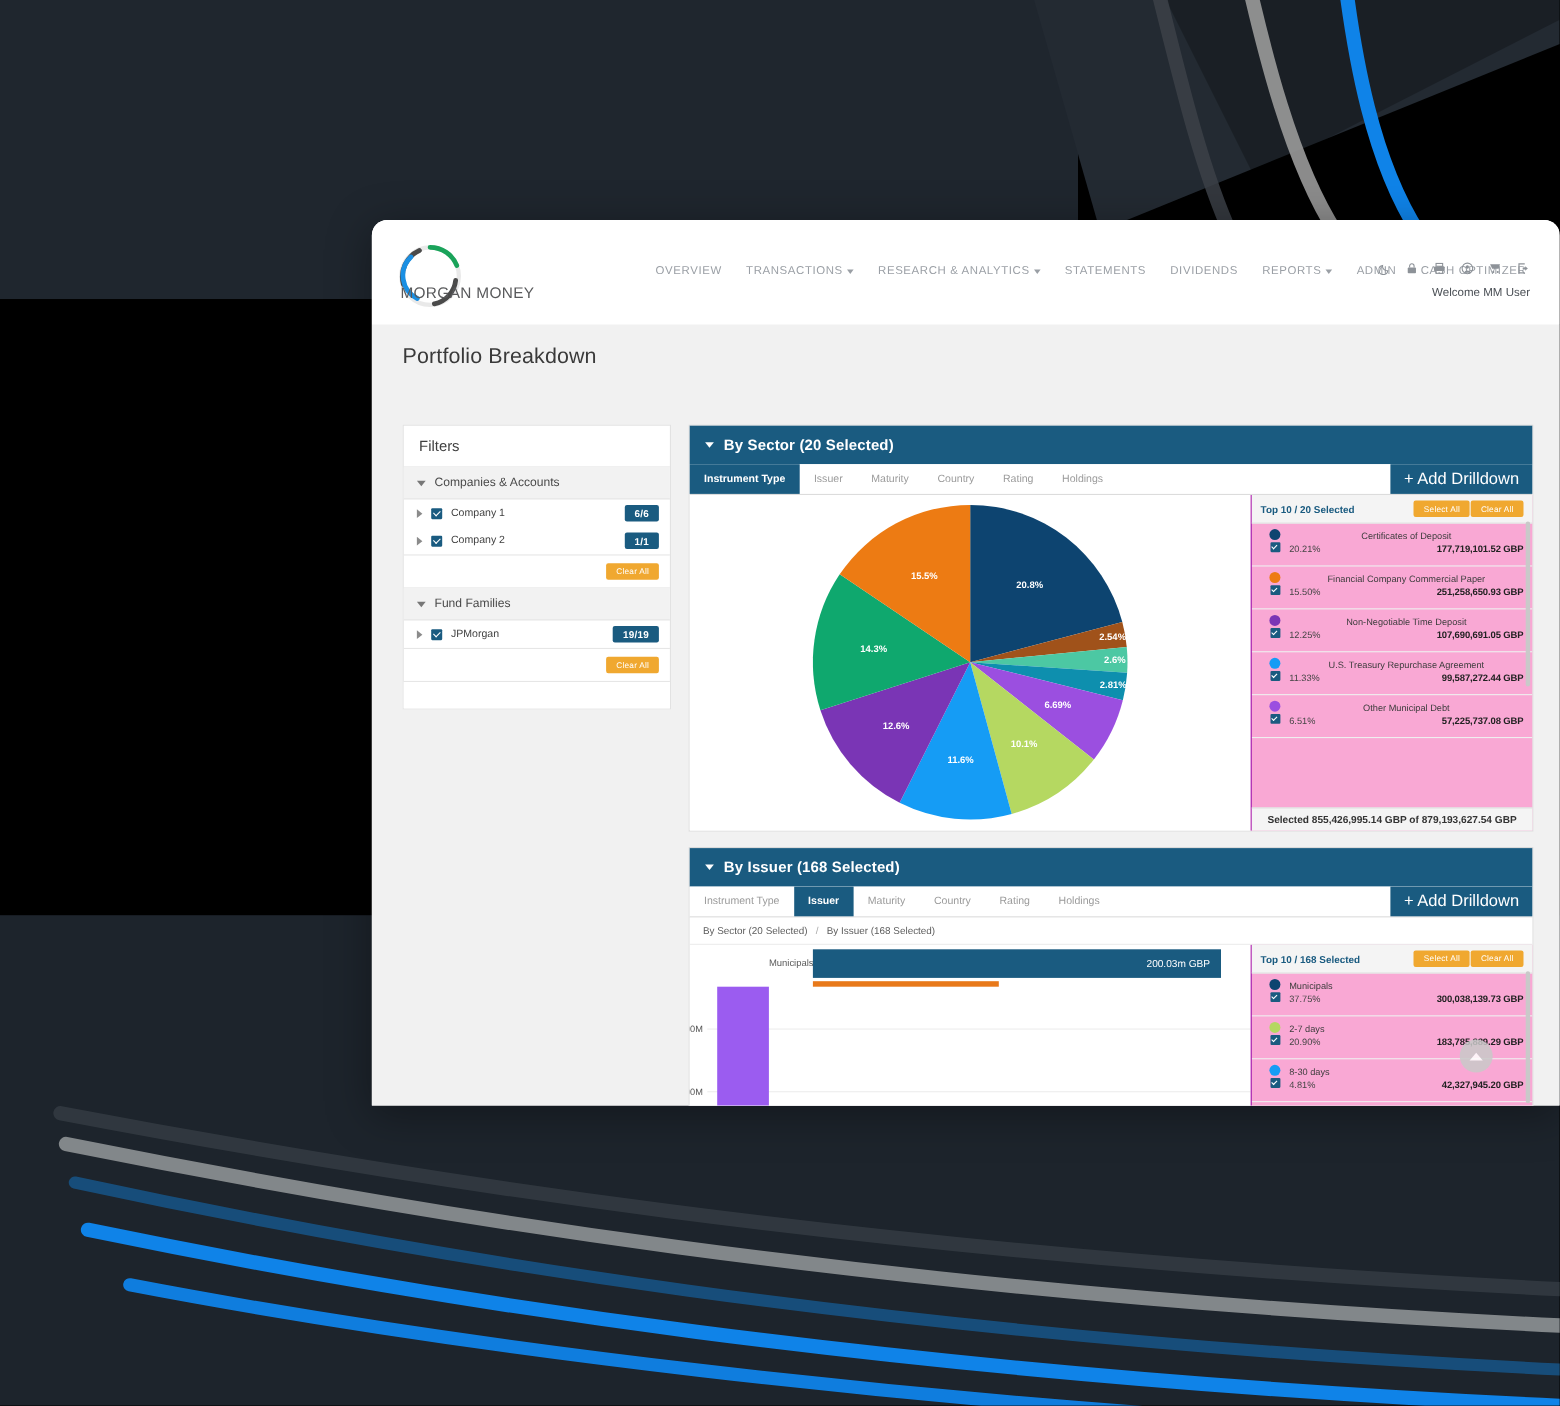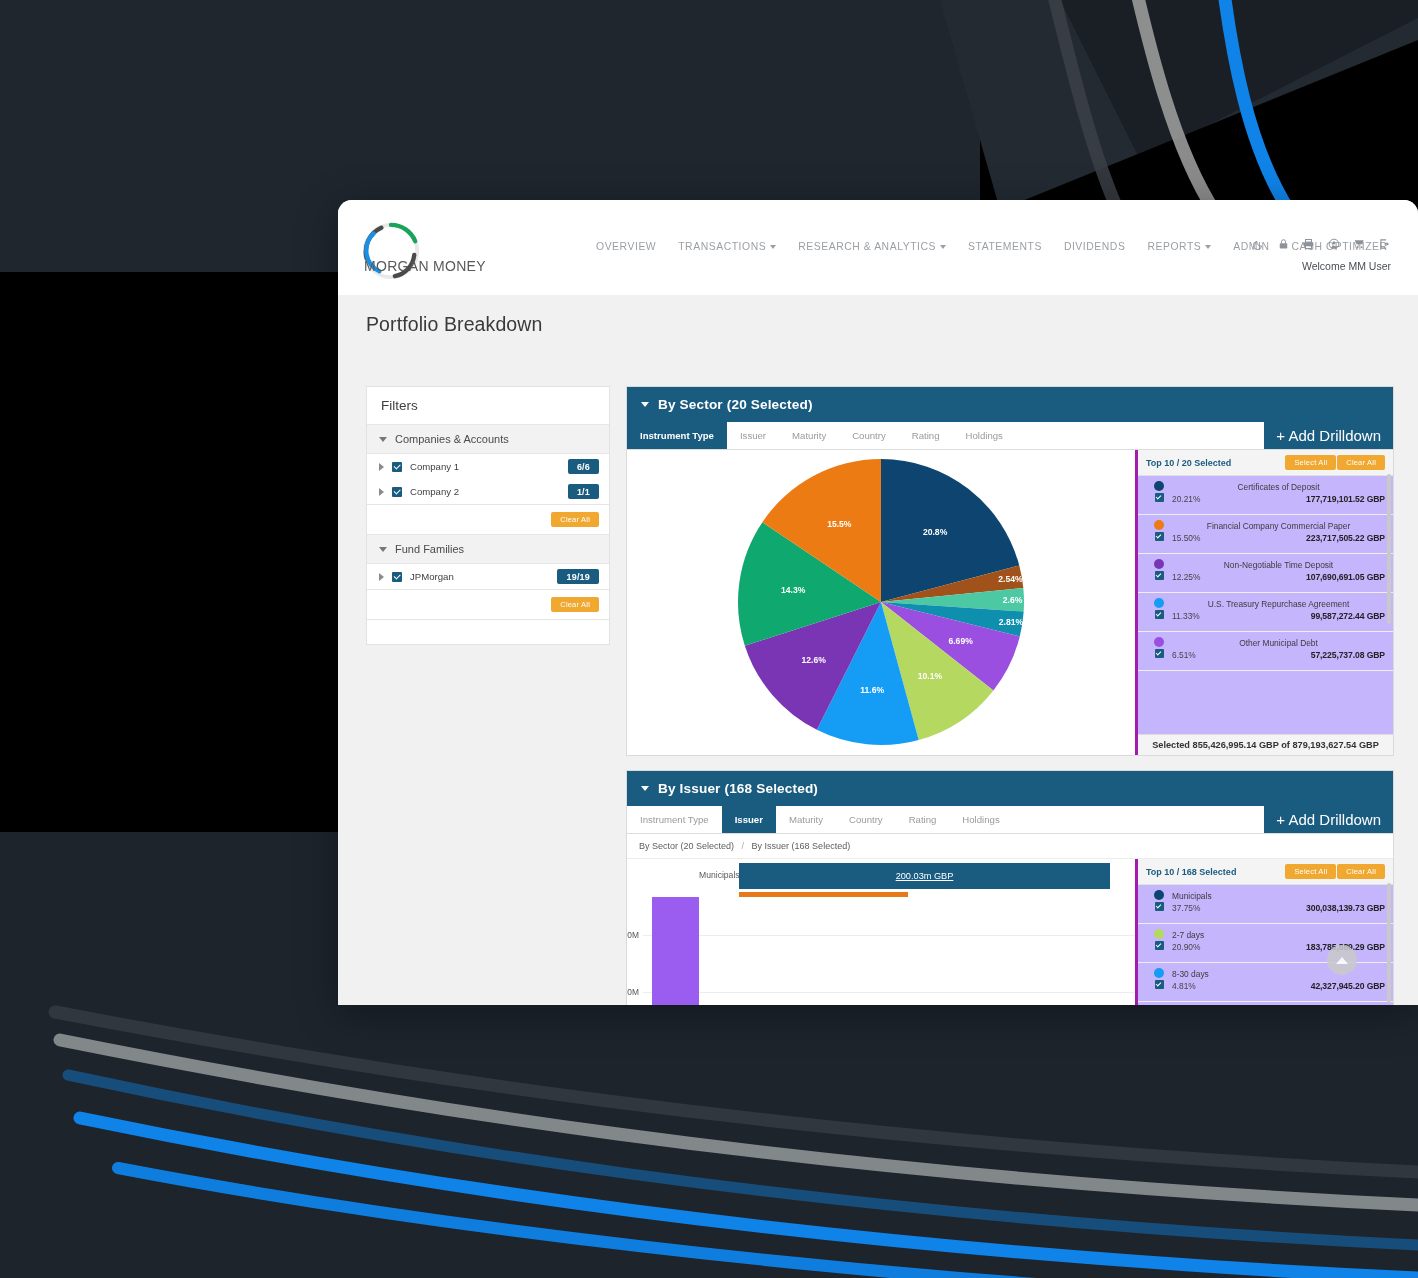"Top 10 / 20 Selected" .legend { background: #c4b5fd -> #f9a8d4; border-left: 3px solid #a21caf -> 1px solid #a21caf }
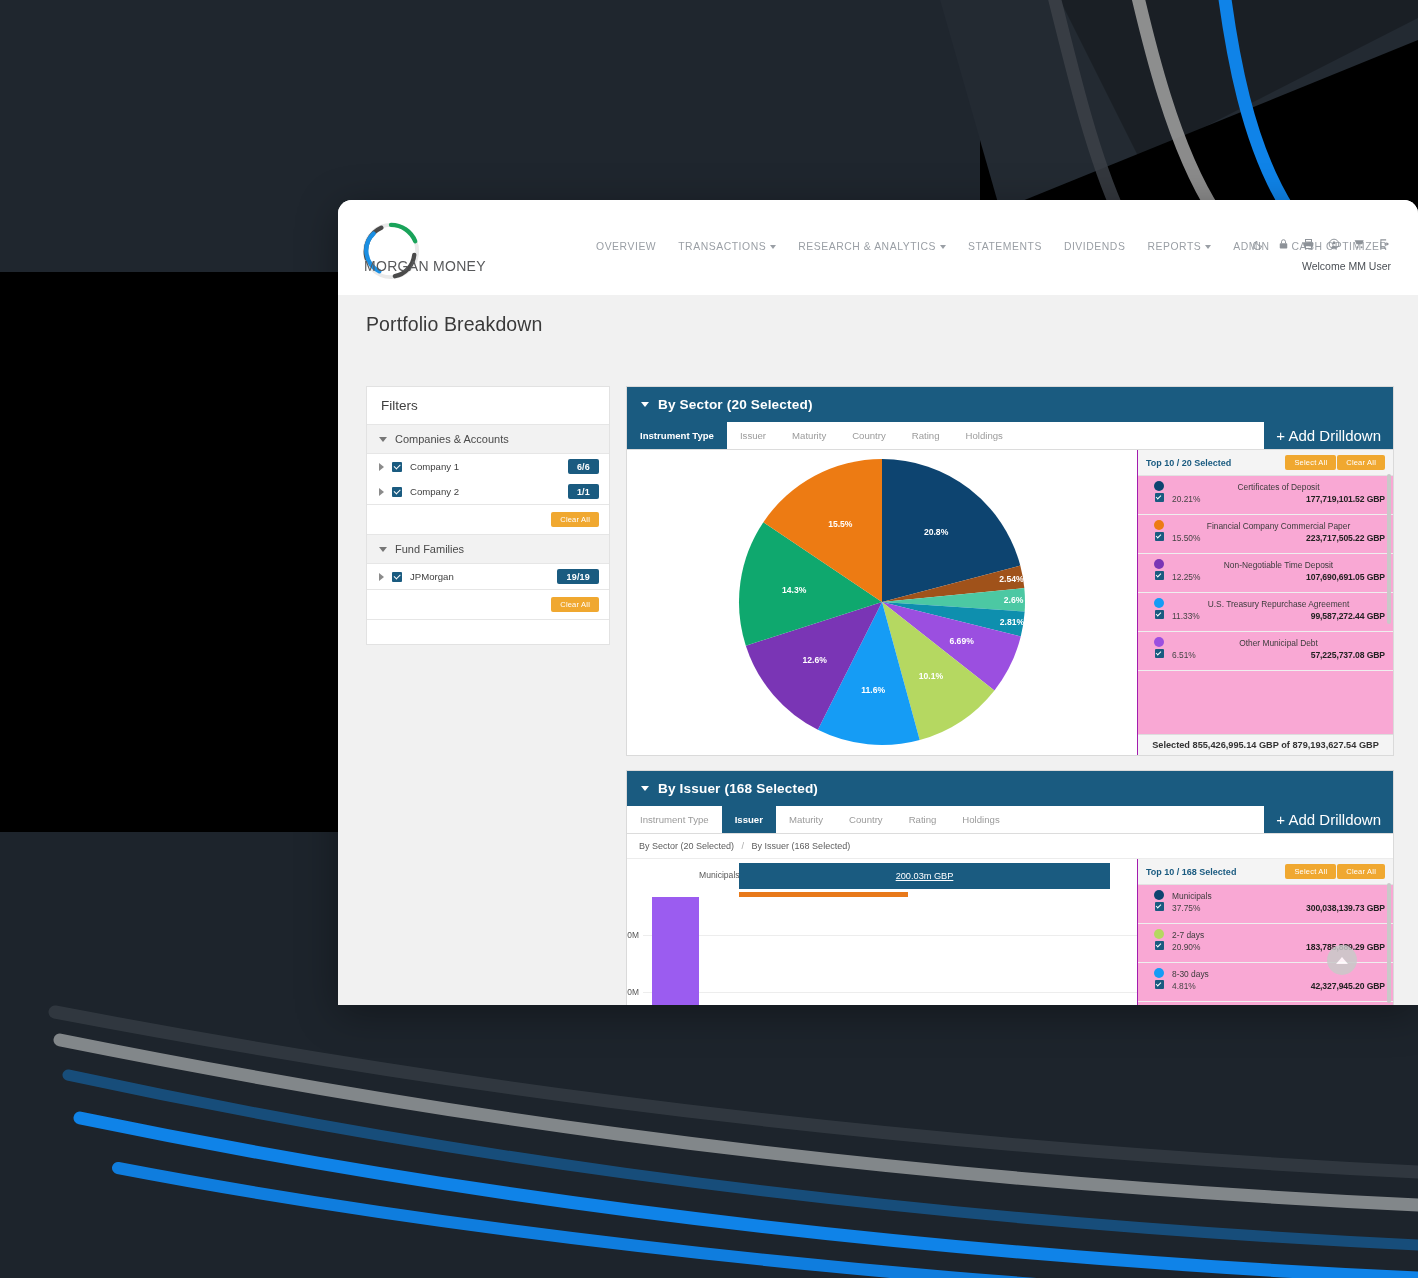"223,717,505.22 GBP" span.lval { text: 223,717,505.22 -> 251,258,650.93 }
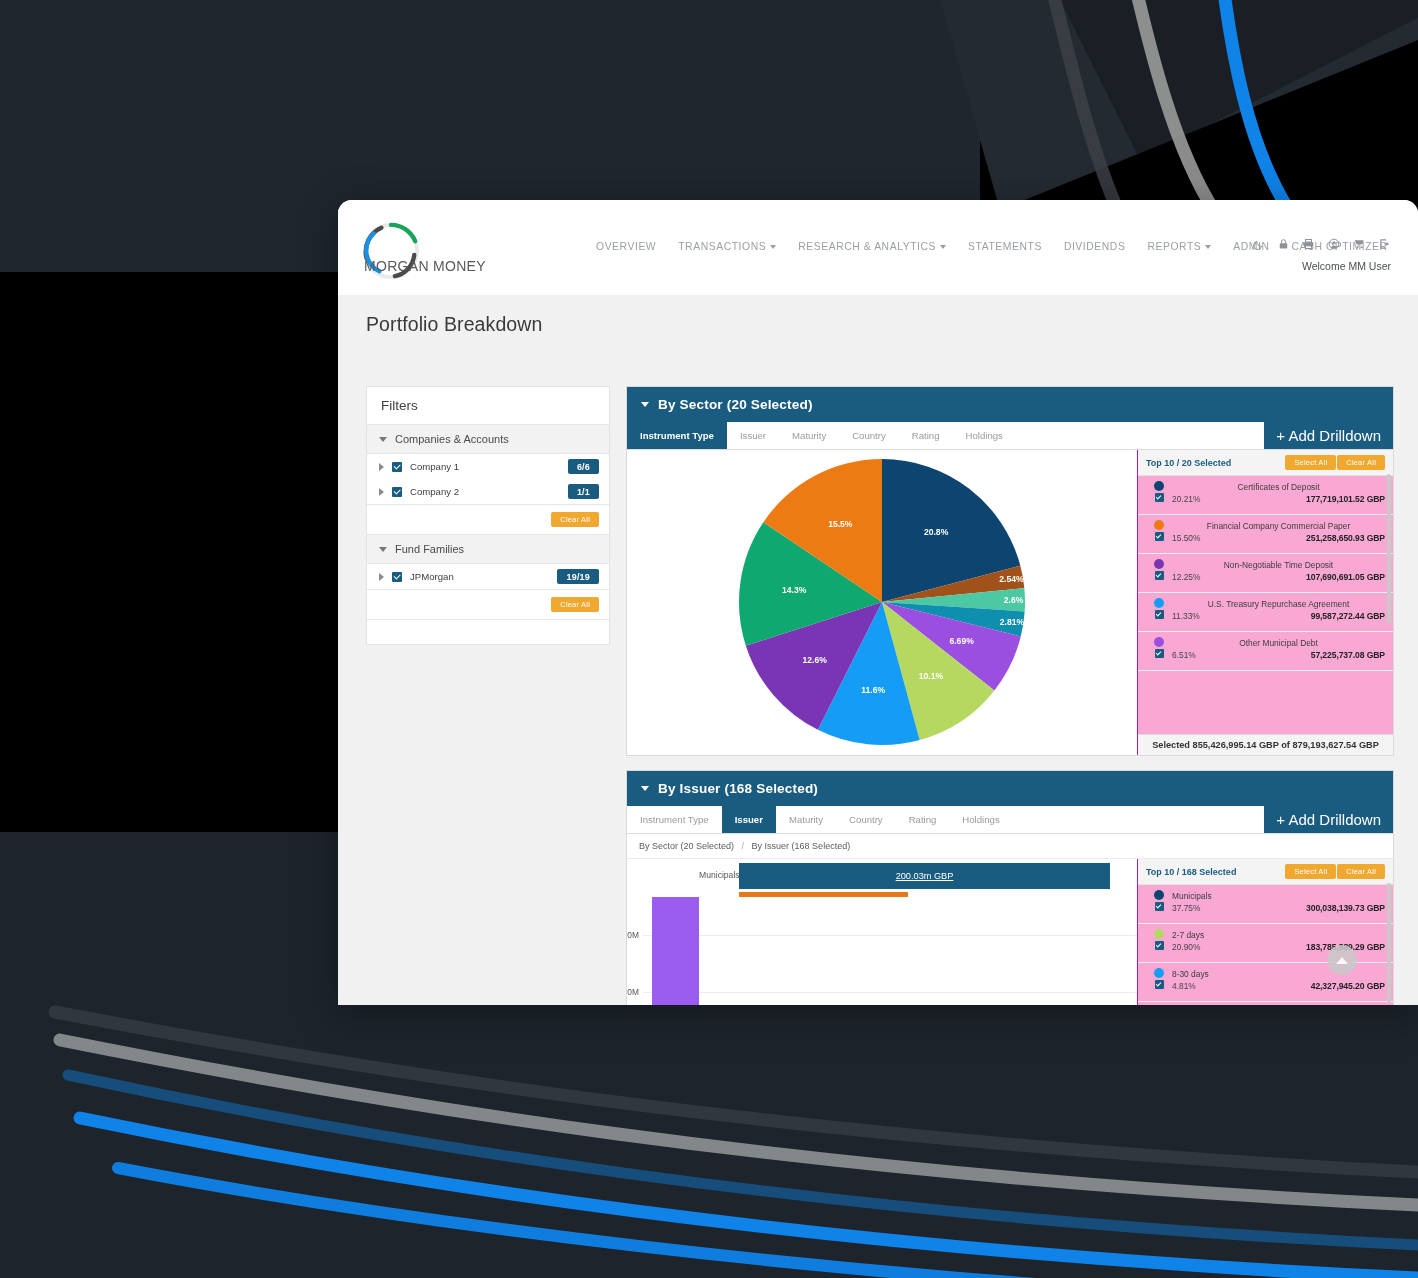"200.03m GBP" .tip { justify-content: center -> flex-end; text-decoration: underline -> none }
